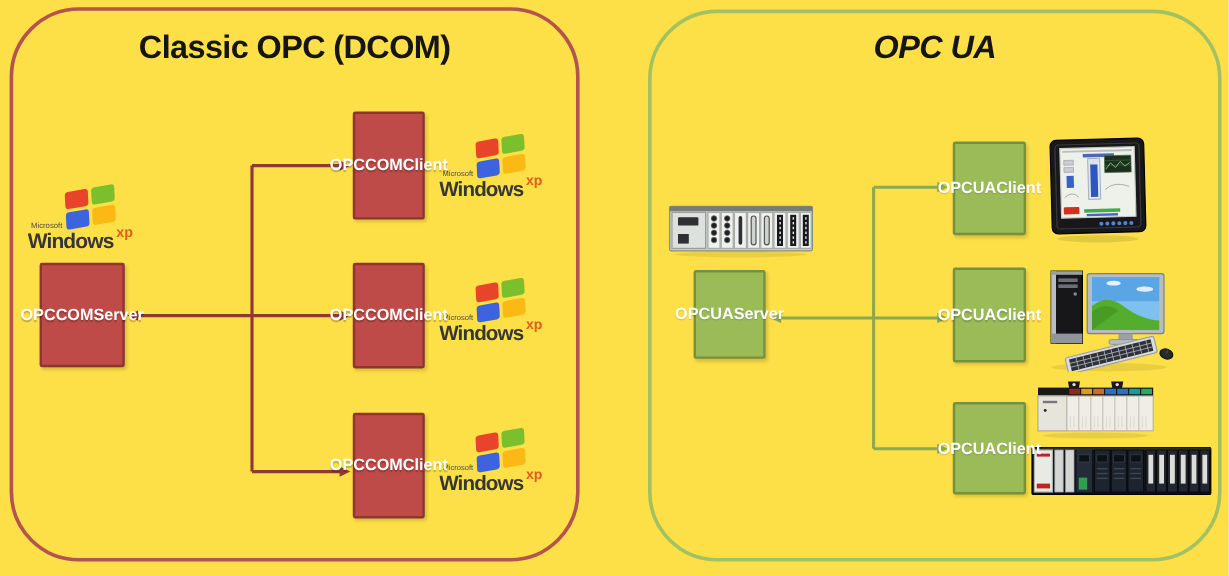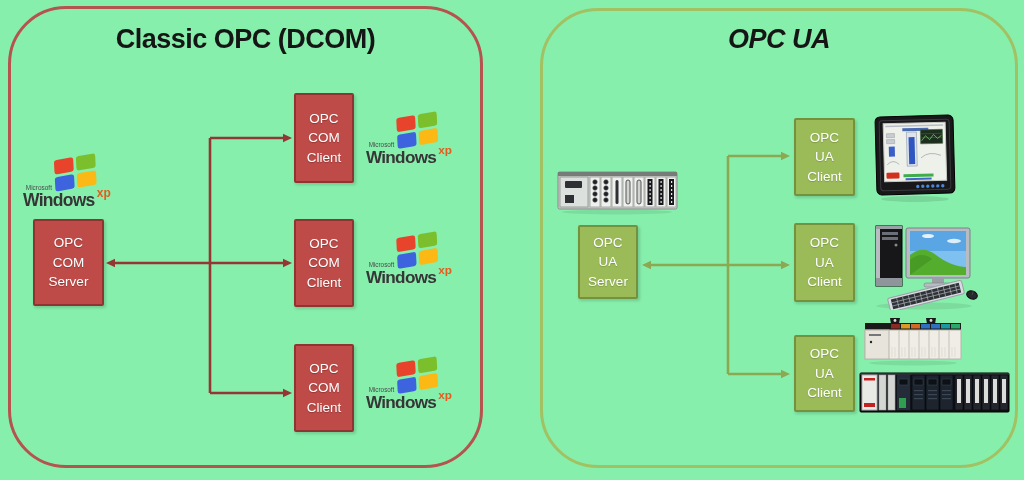"Classic OPC (DCOM)" .canvas { background: #86efac -> #fde047 }
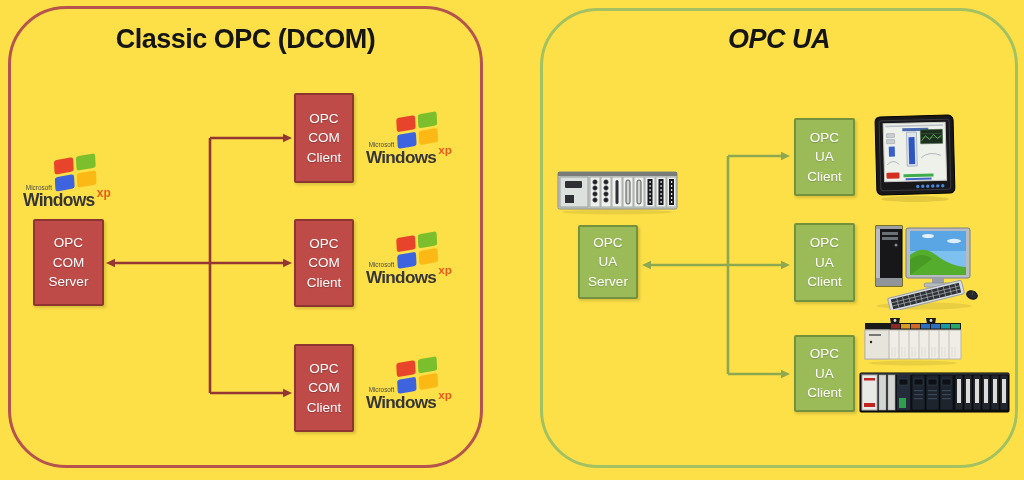"OPC" .node { flex-direction: column -> row; font-weight: normal -> bold }
